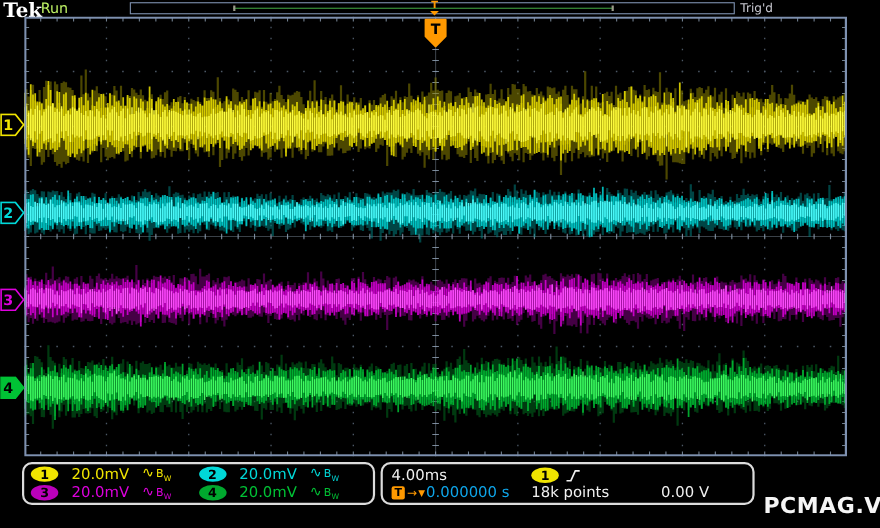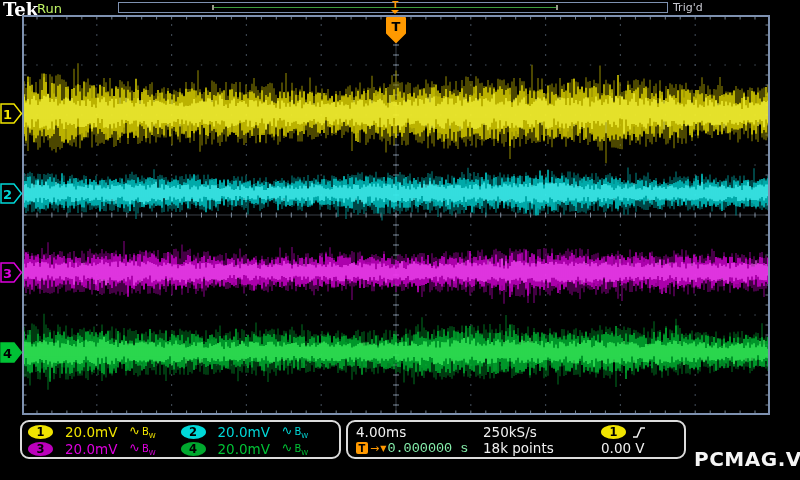"250kS/s" span.t-col2 { html: <span>250kS/s</span> -> none }
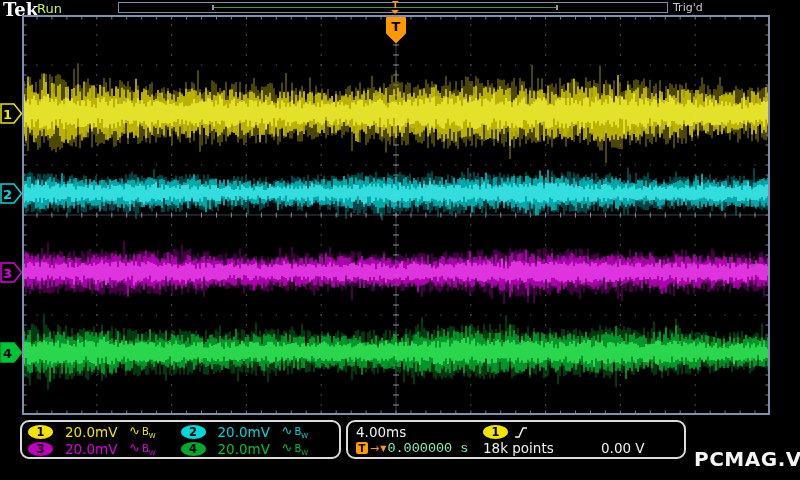"0.000000 s" .orange { color: #86efac -> #0ea5e9; font-family: Liberation Mono, monospace -> none }
